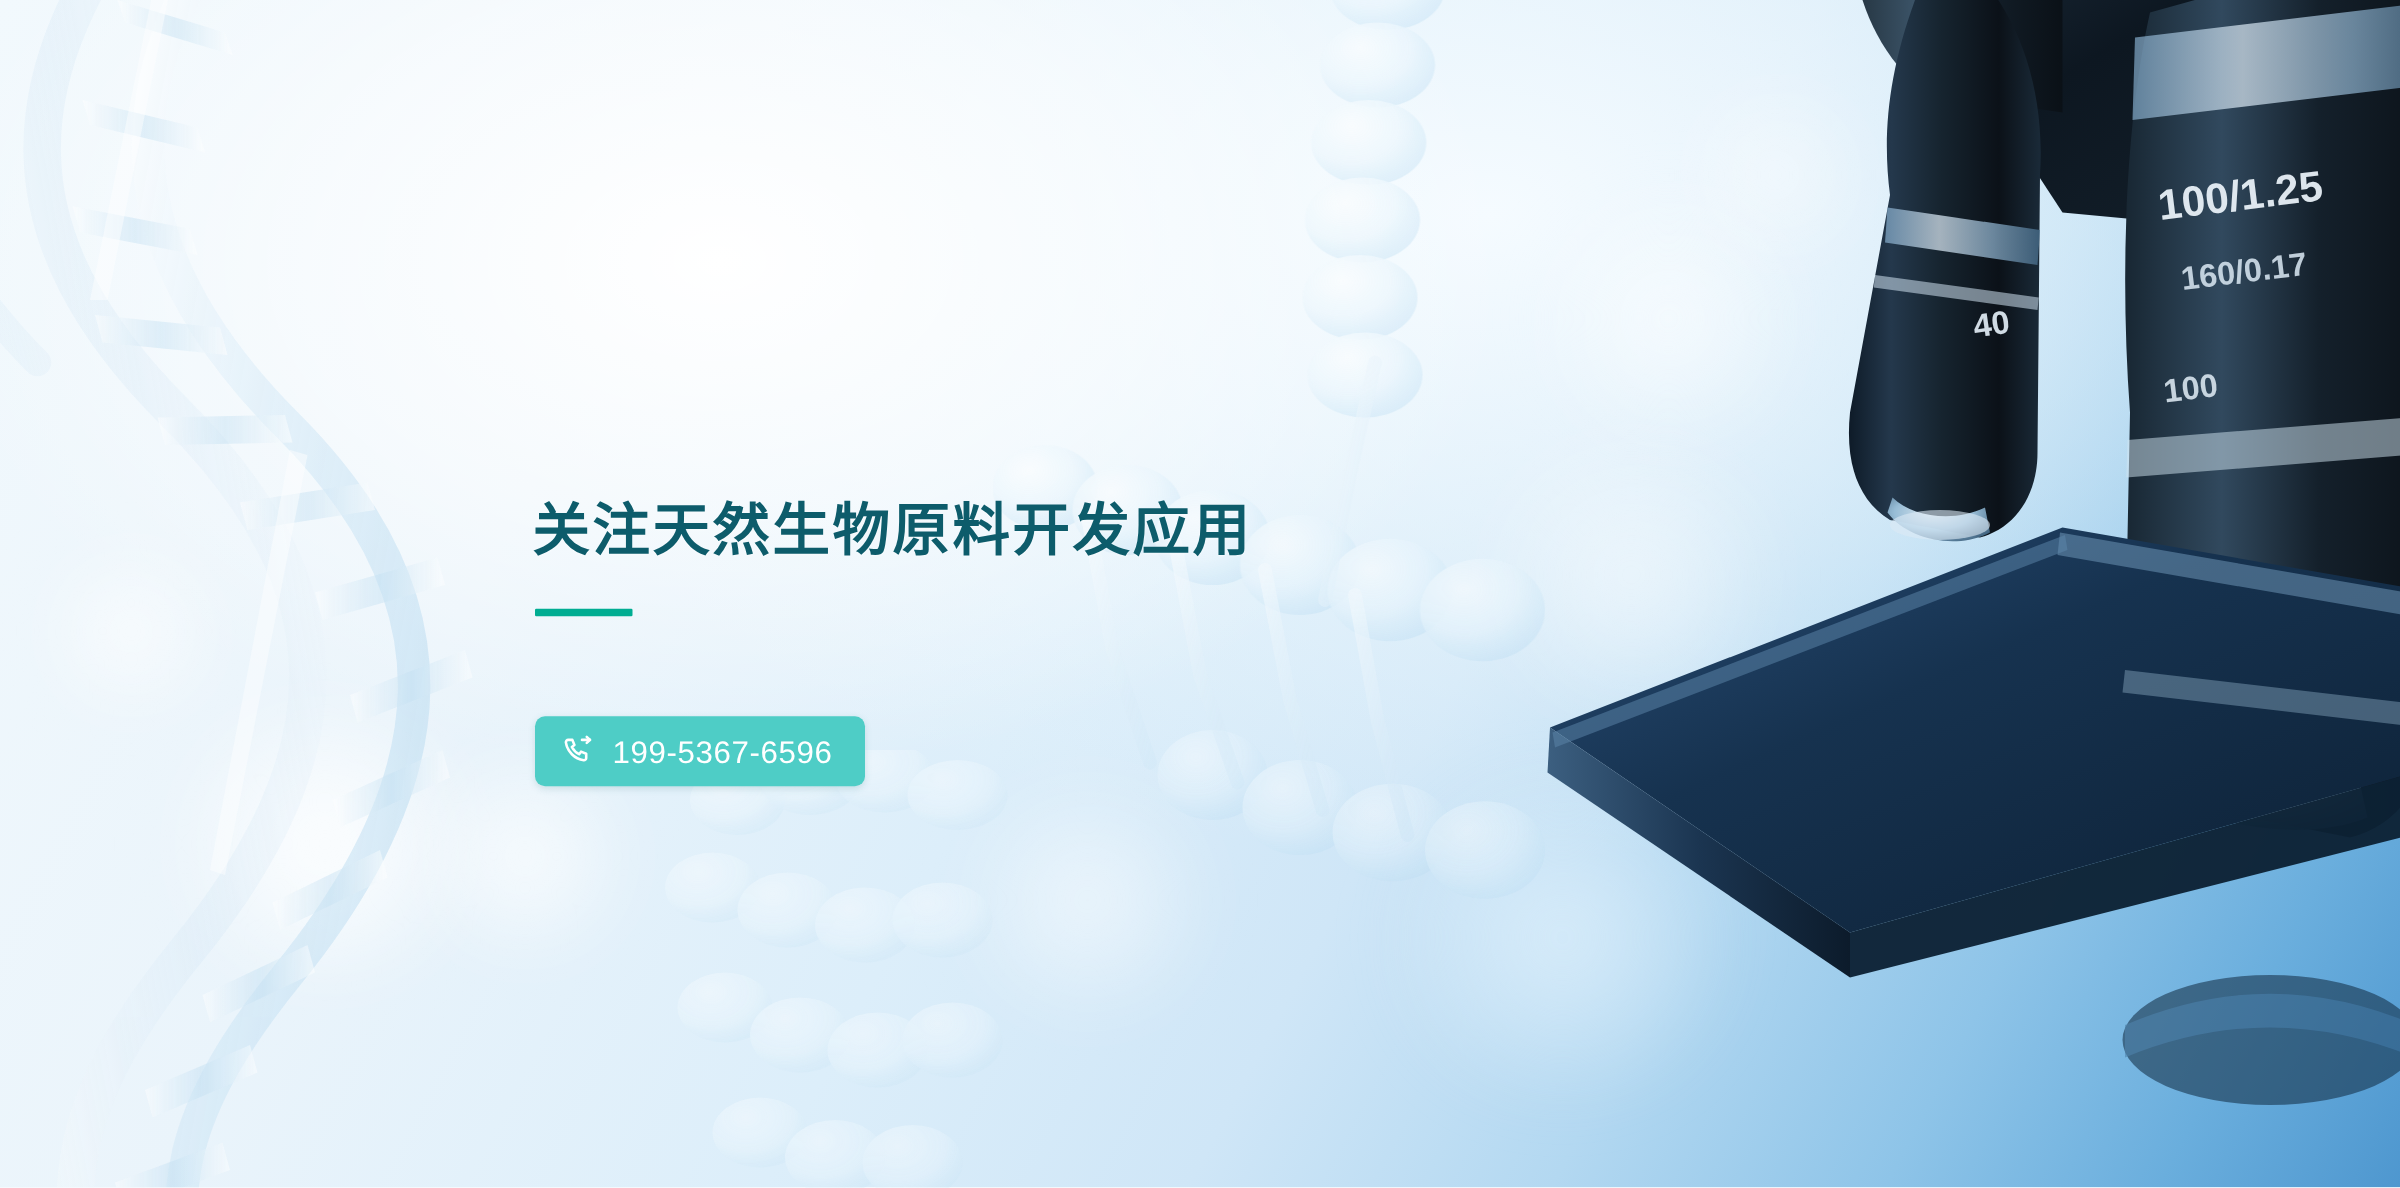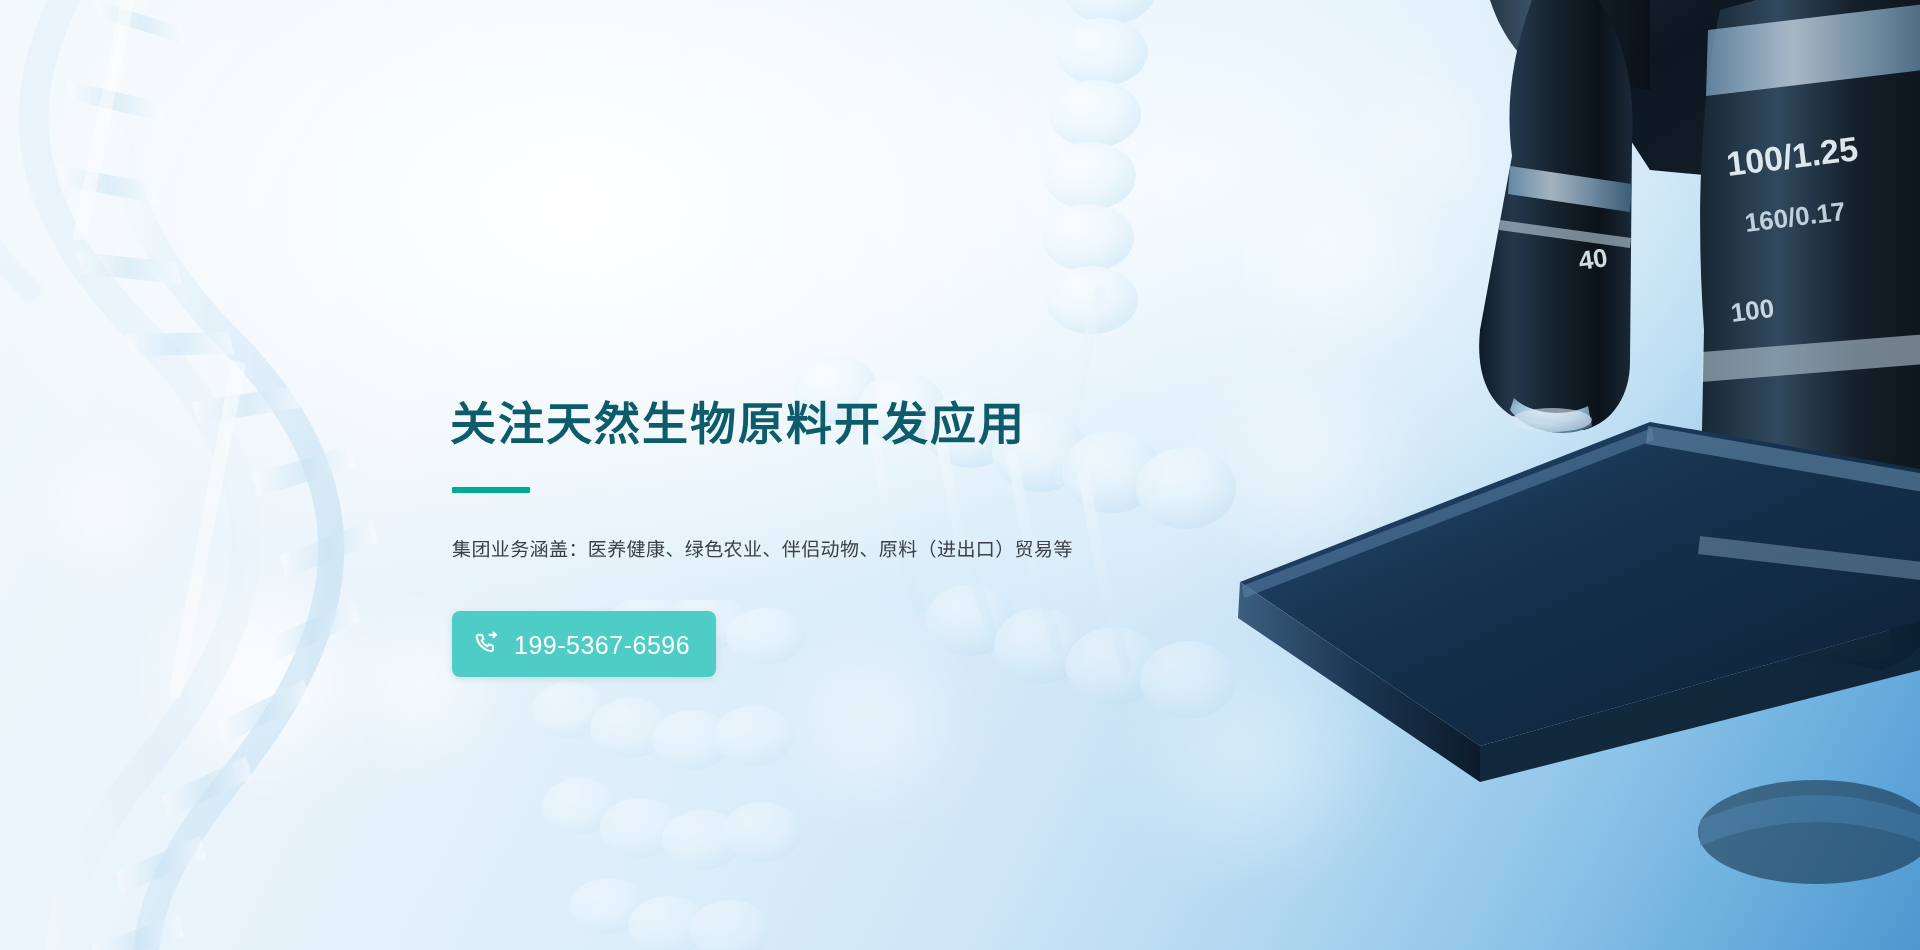"关注天然生物原料开发应用" .content { left: 450px -> 426px }
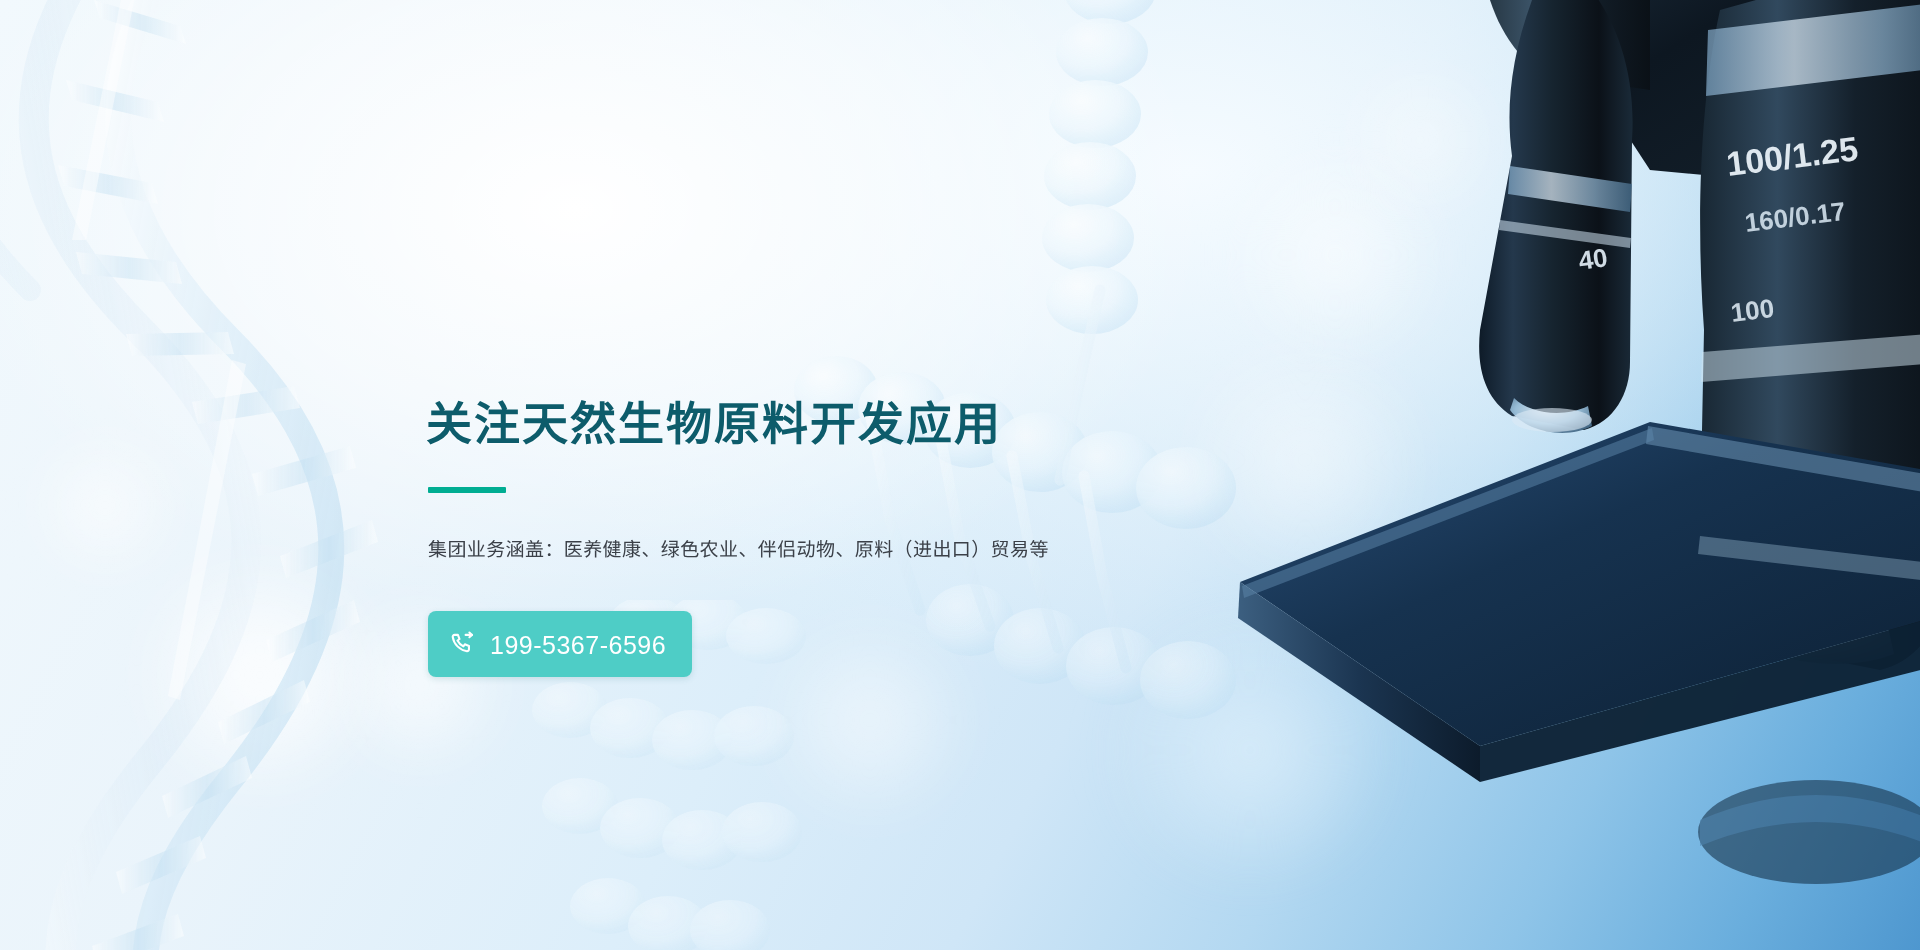"集团业务涵盖：医养健康、绿色农业、伴侣动物、原料（进出口）贸易等" span.line { html: <span>集团业务涵盖：医养健康、绿色农业、伴侣动物、原料（进出口）贸易等</span> -> none }
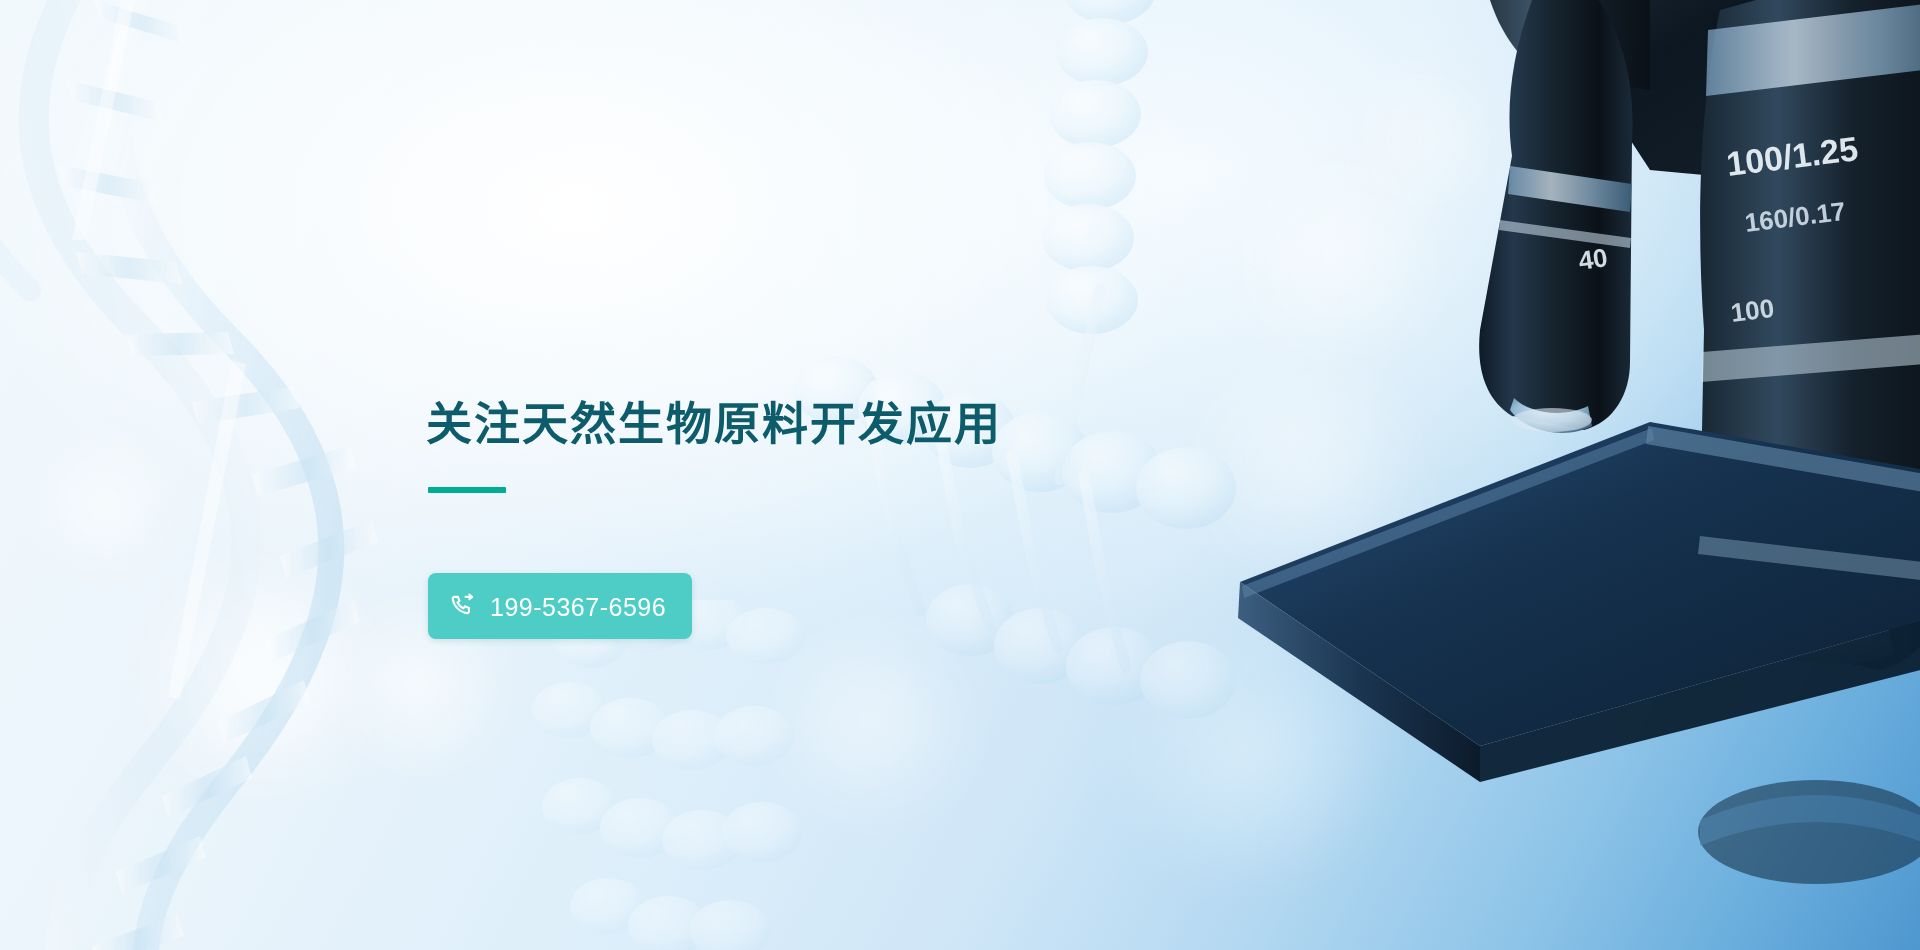"199-5367-6596" .phone-btn { height: 66px -> 56px }
